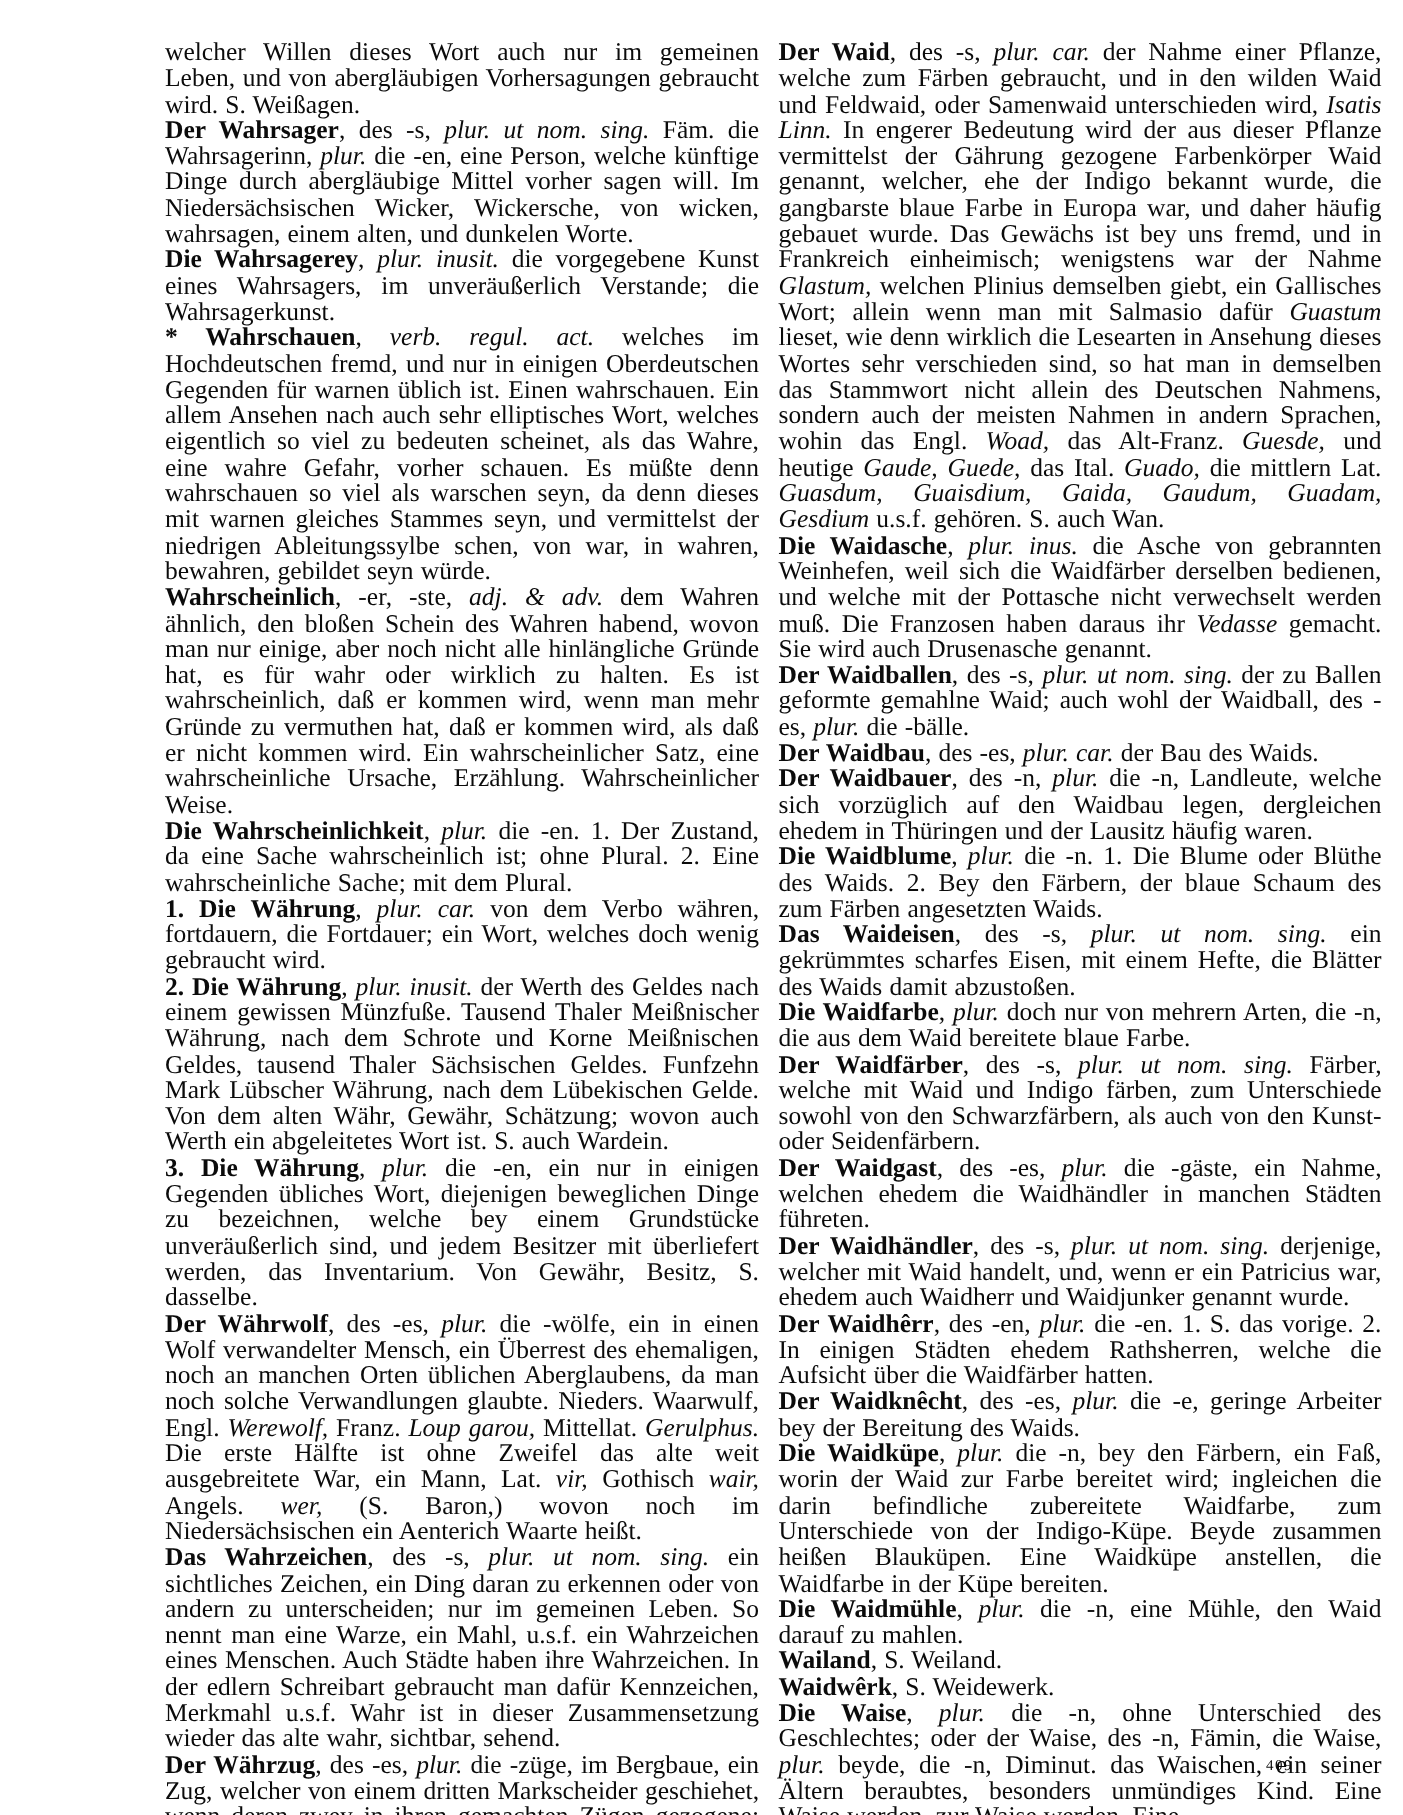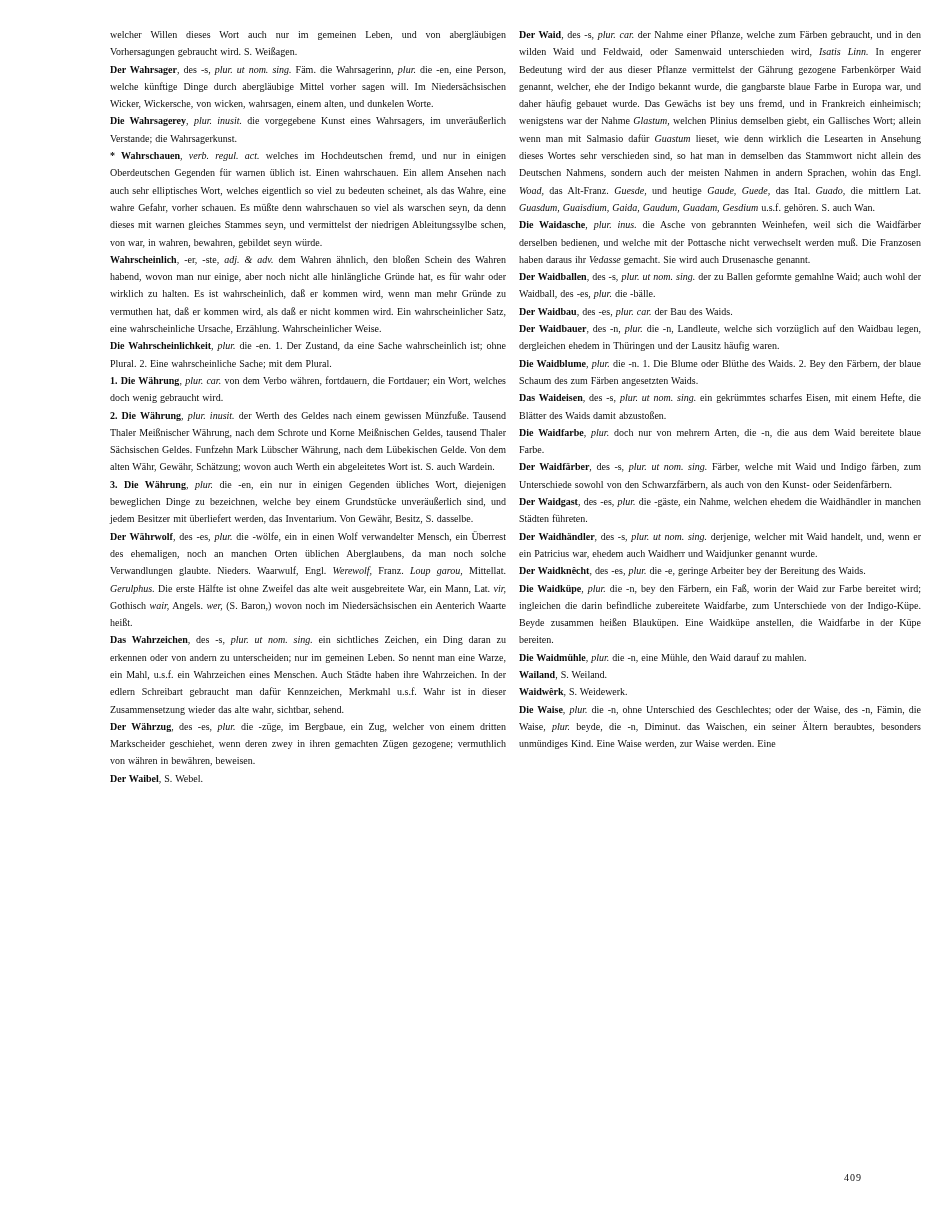"welcher Willen dieses Wort auch" .entry { font-size: 10px -> 17px }
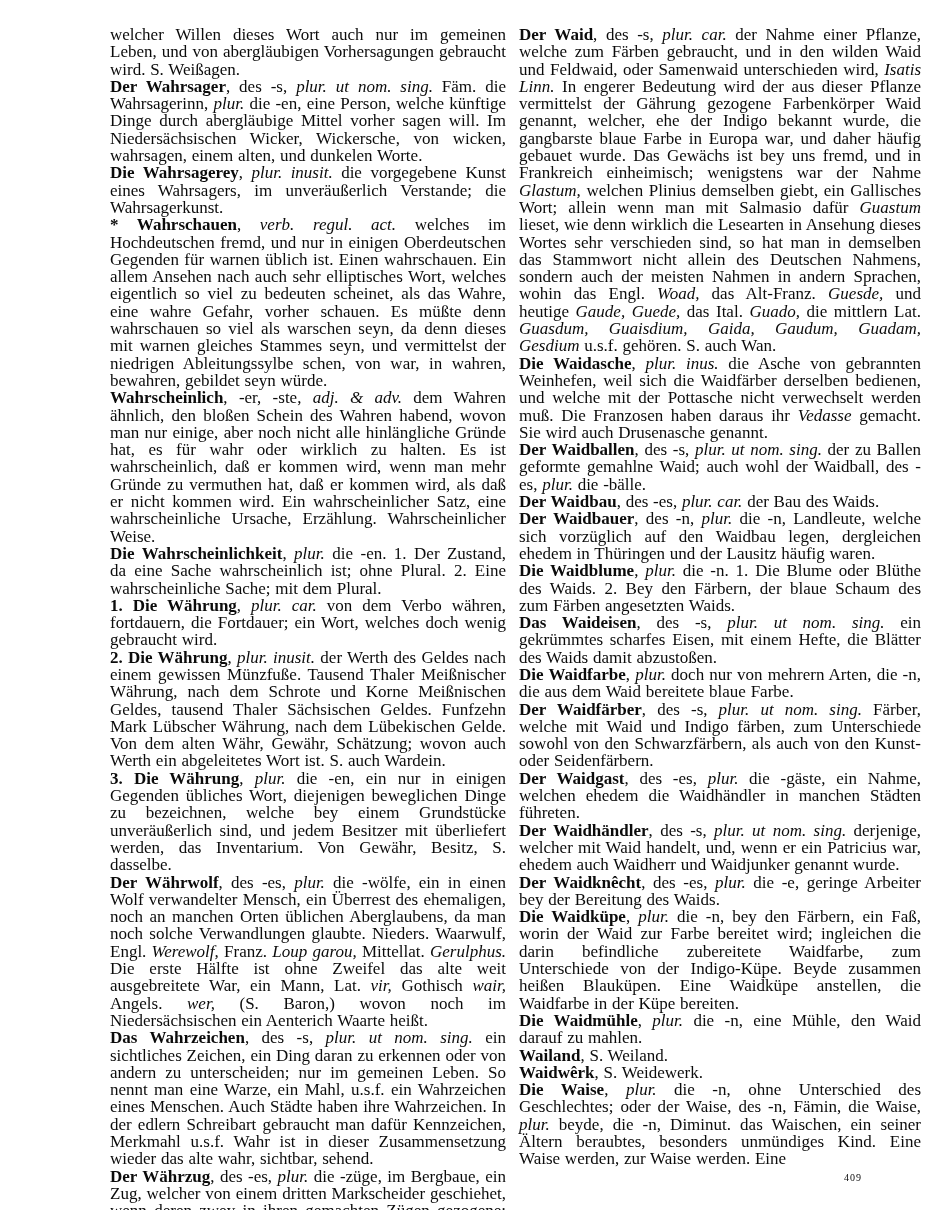"Der Waidhêrr, des -en, plur." p.entry { html: none -> <p><span>Der Waidhêrr</span><span>, des -en, </span><span>plur.</span><span> die -en. 1. S. das vorige. 2. In einigen Städten ehedem Rathsherren, welche die Aufsicht über die Waidfärber hatten.</span></p> }
